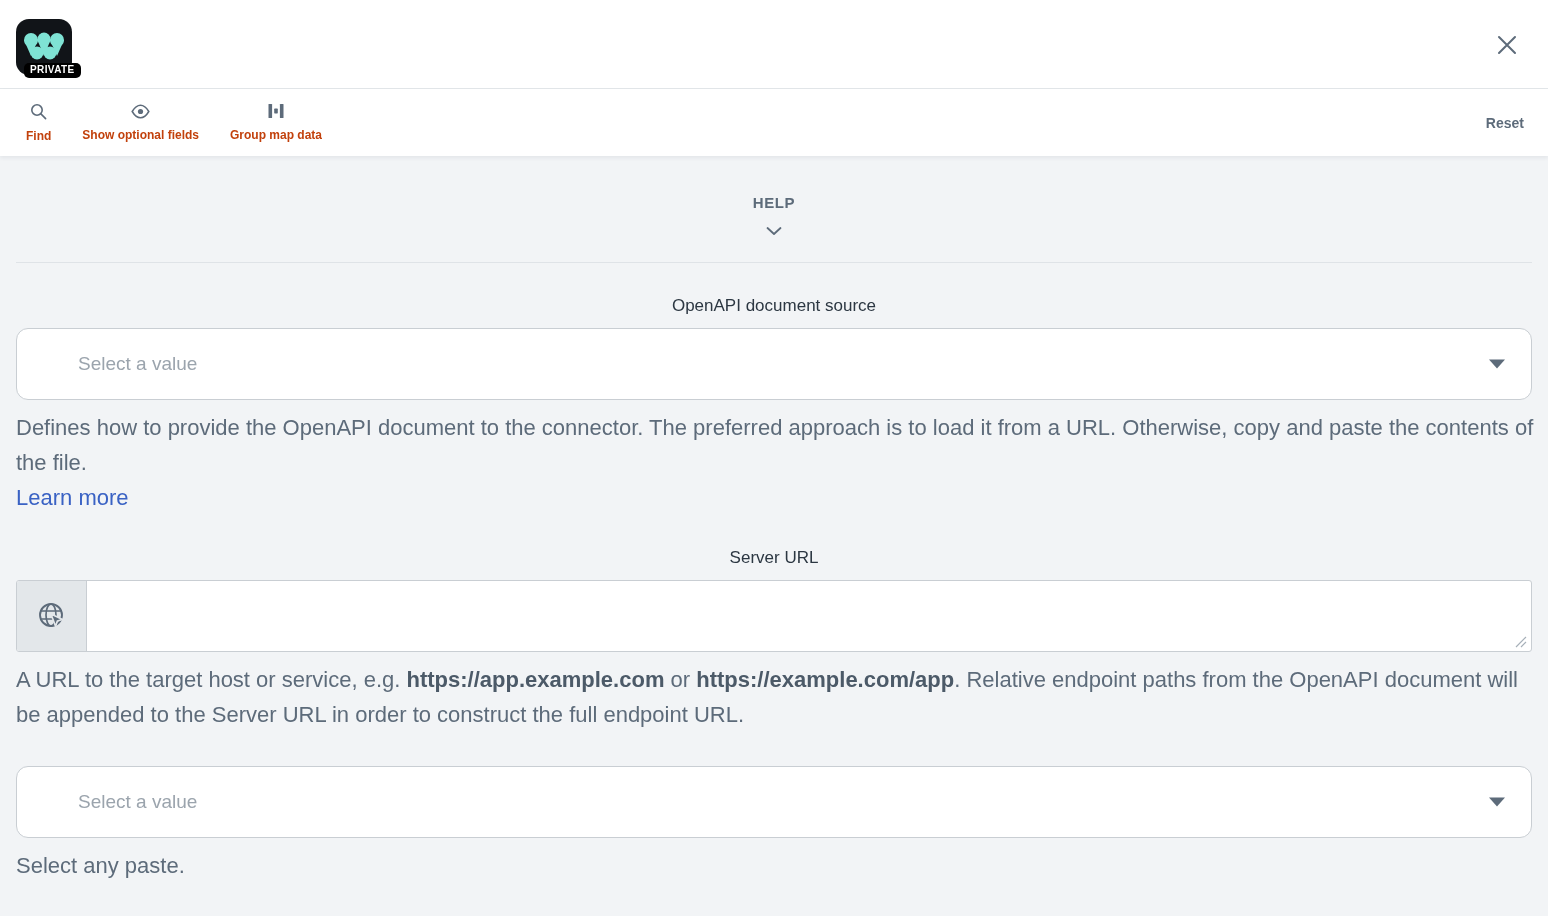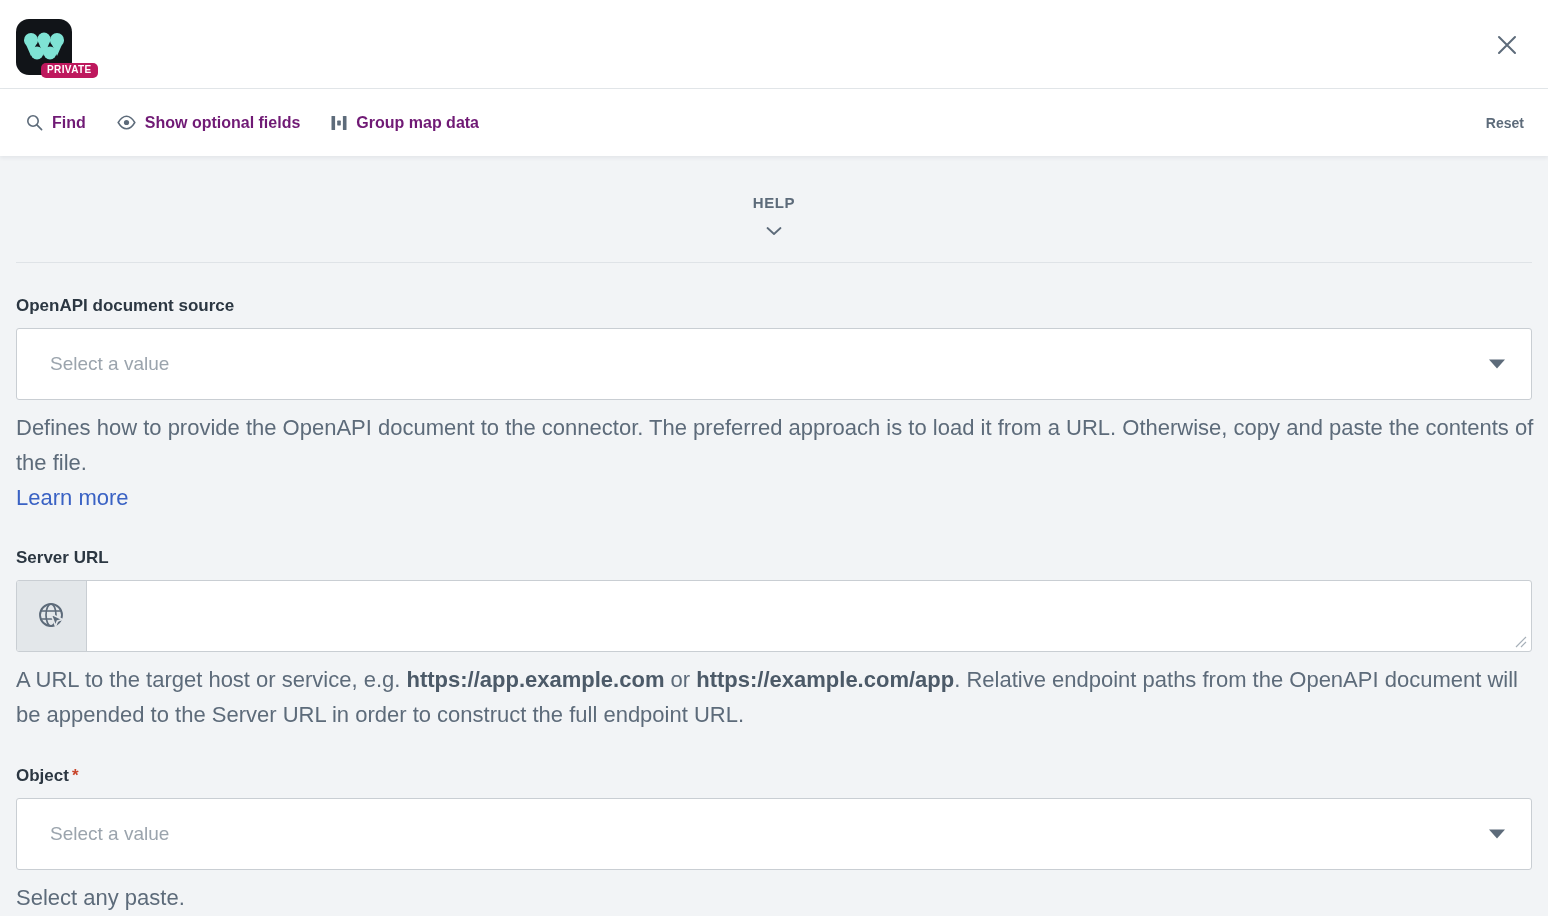"PRIVATE" .private-badge { background: #be185d -> #000000; left: 25px -> 8px }
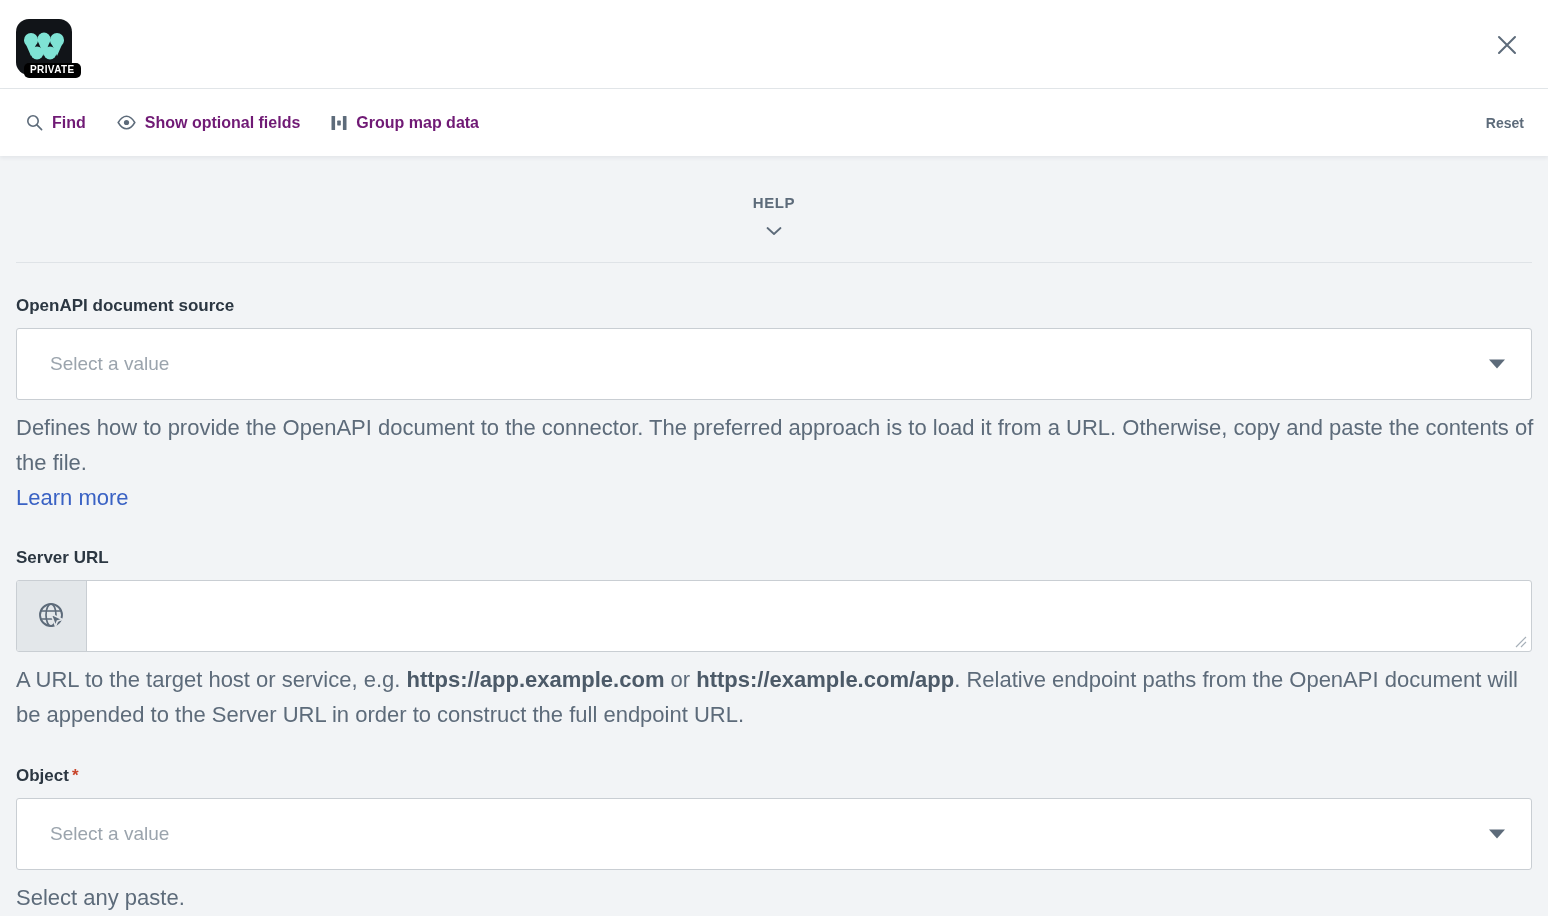"Find" .tb-item { color: #701a75 -> #c2410c; flex-direction: none -> column; font-size: 16px -> 12px }
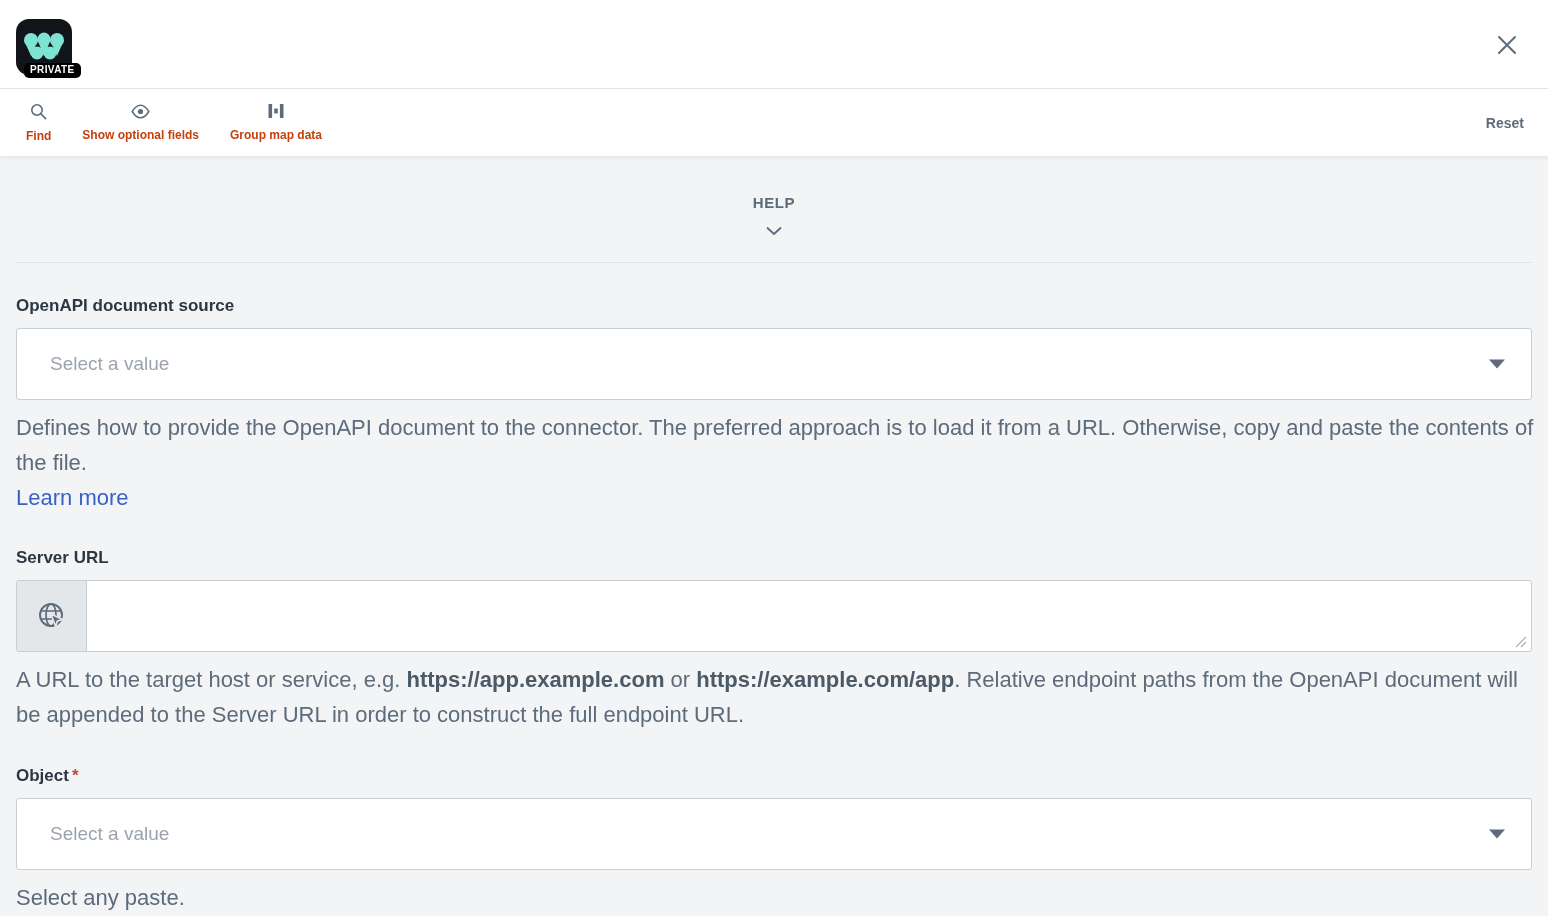"OpenAPI document source" .field-label { font-weight: bold -> normal; text-align: none -> center }
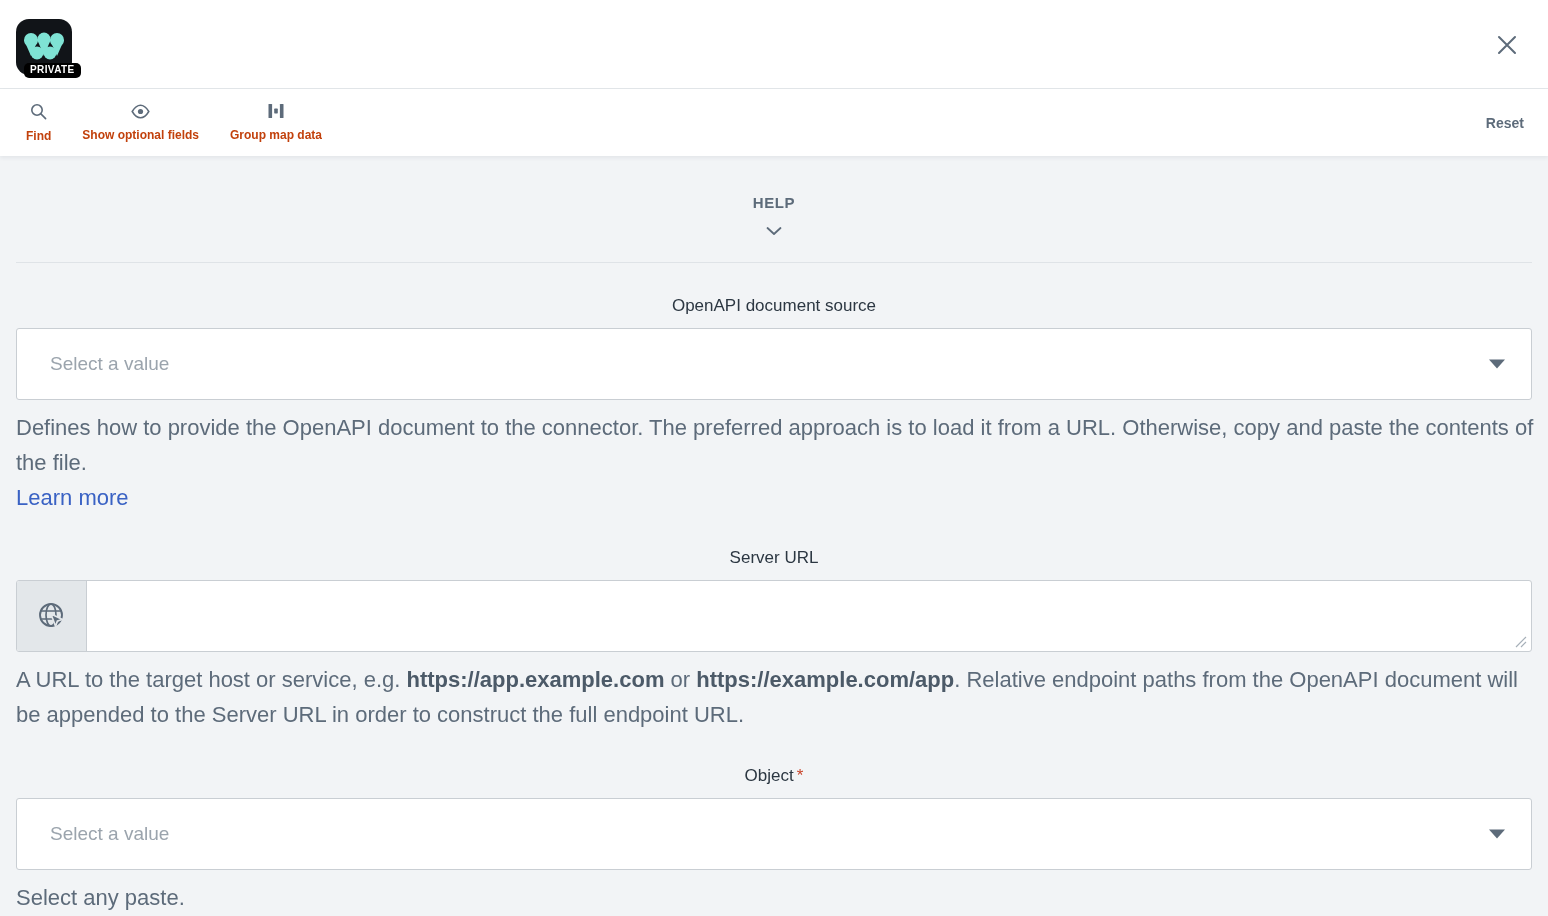"Select a value" .select-box { border-radius: 3px -> 12px; padding-left: none -> 28px }
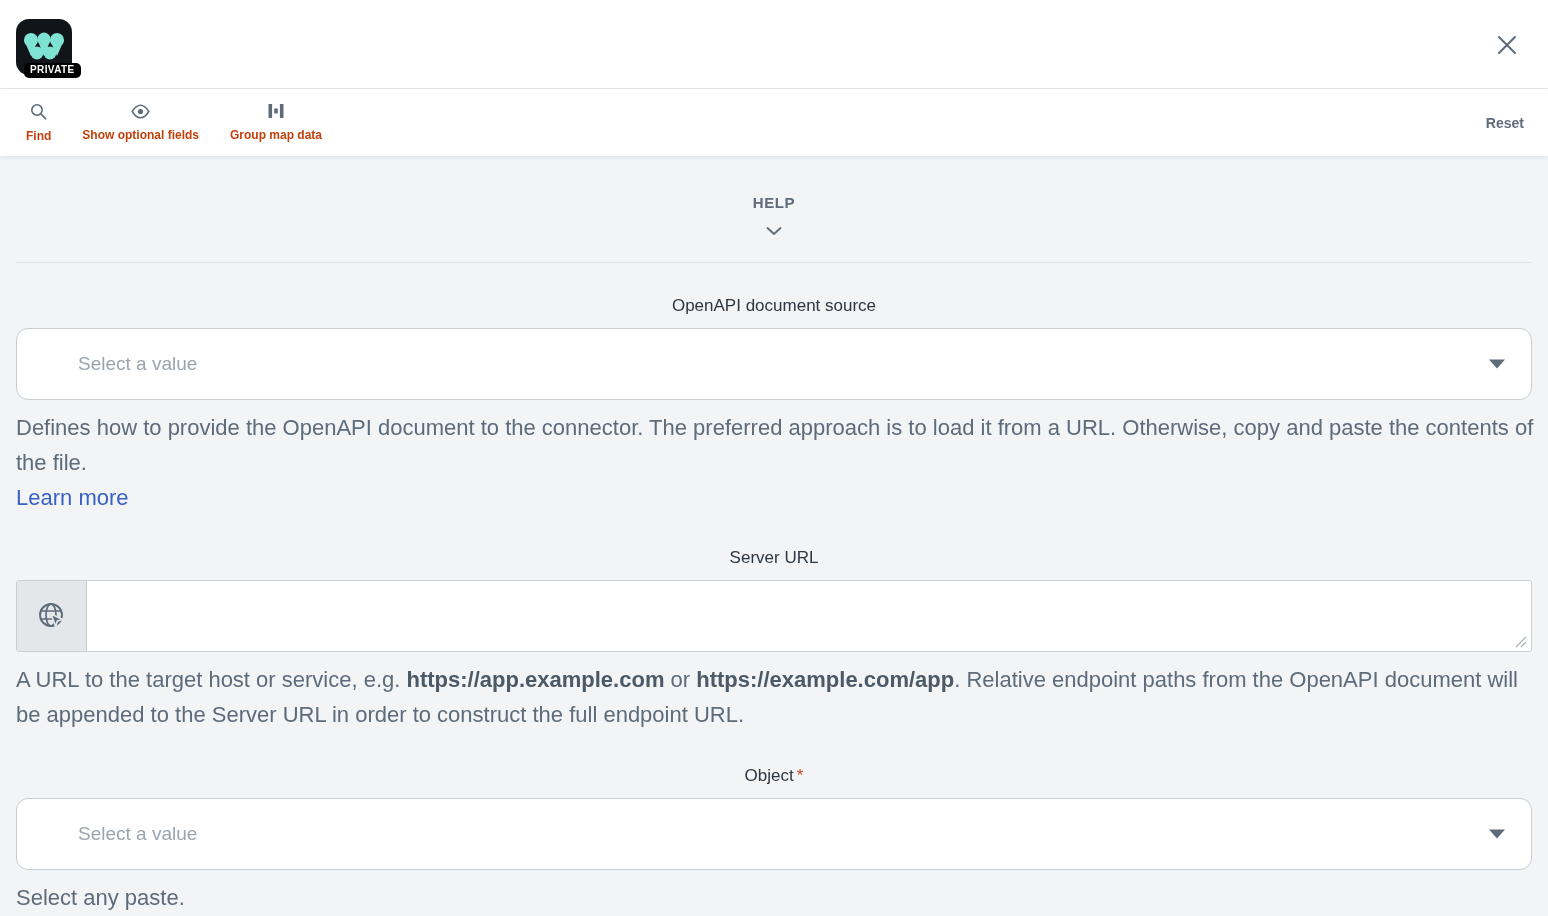"Object *" div.field-label { html: <div> <span>Object</span><span>*</span> </div> -> none }
